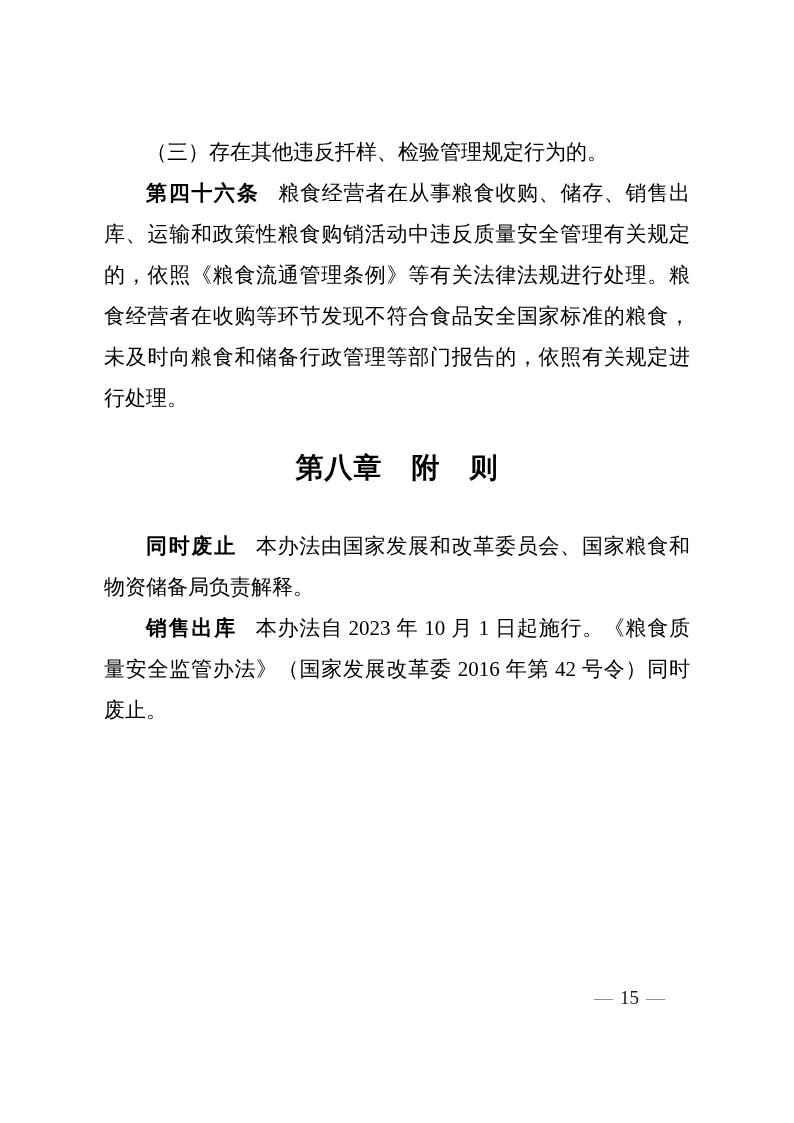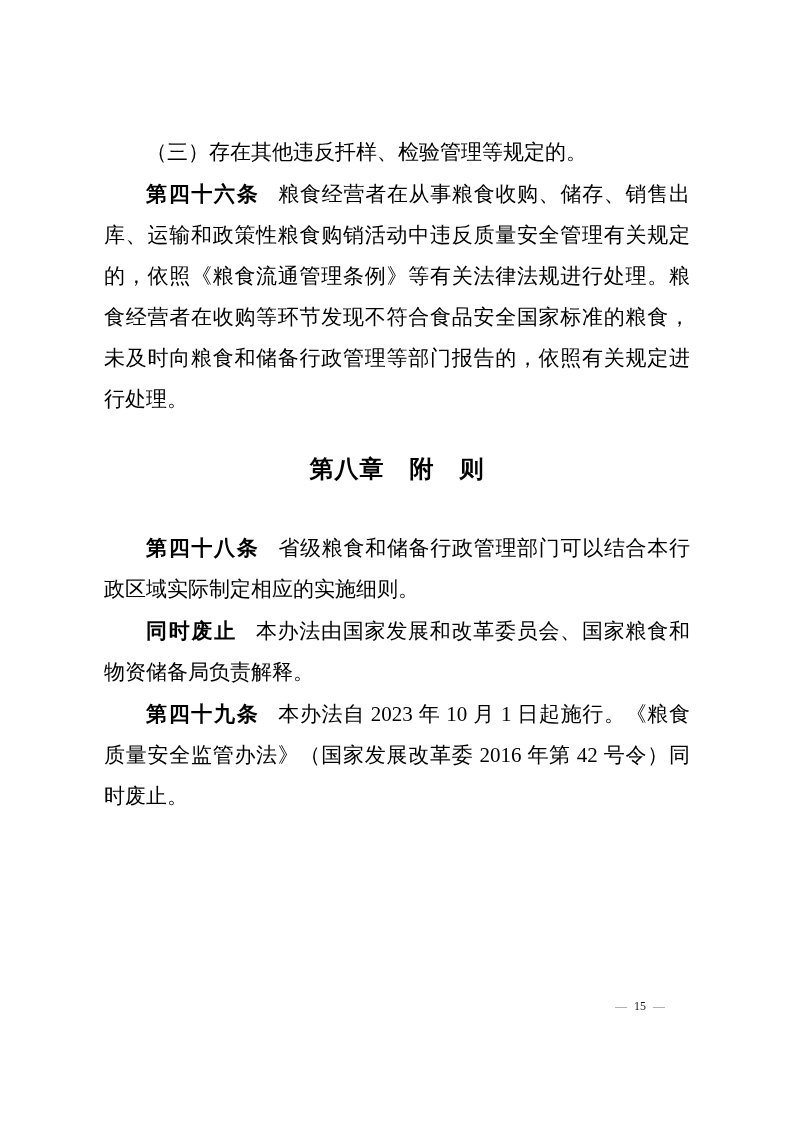"（三）存在其他违反扦样、检验管理等规定的。" p.body { text: 等规定 -> 规定行为 }
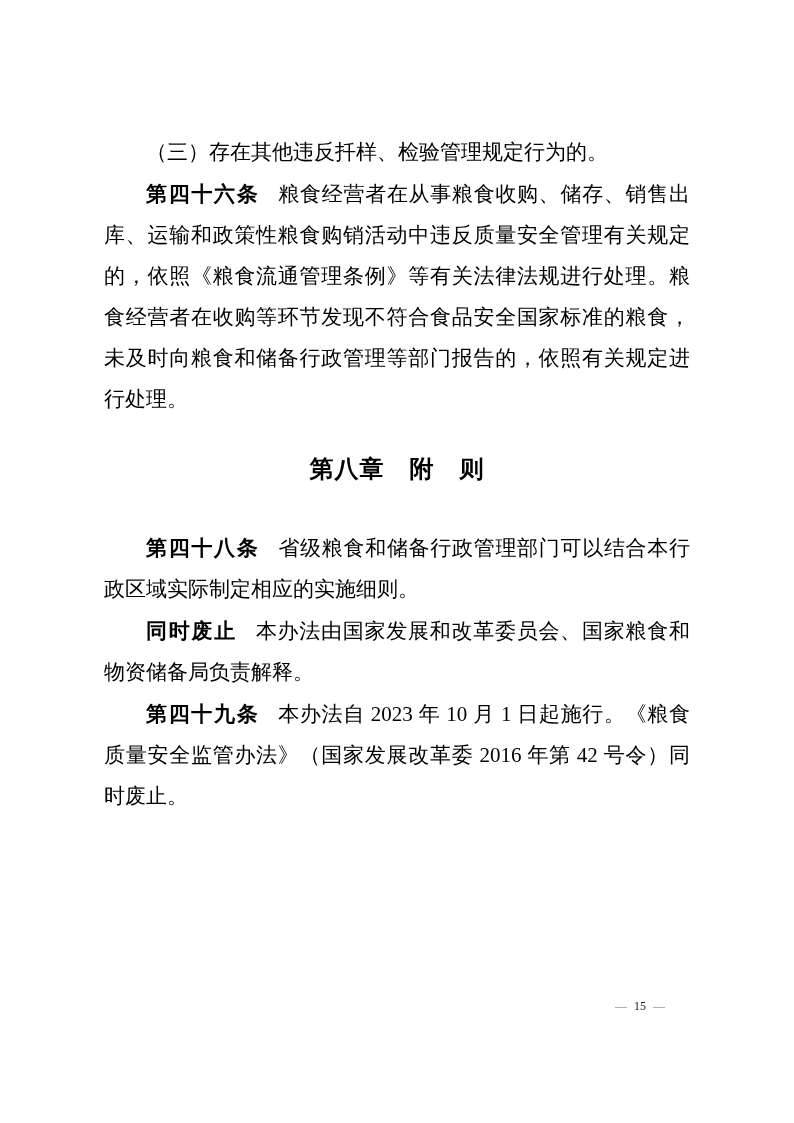"第四十六条" .article-no { font-family: Liberation Sans, sans-serif -> Liberation Serif, serif }
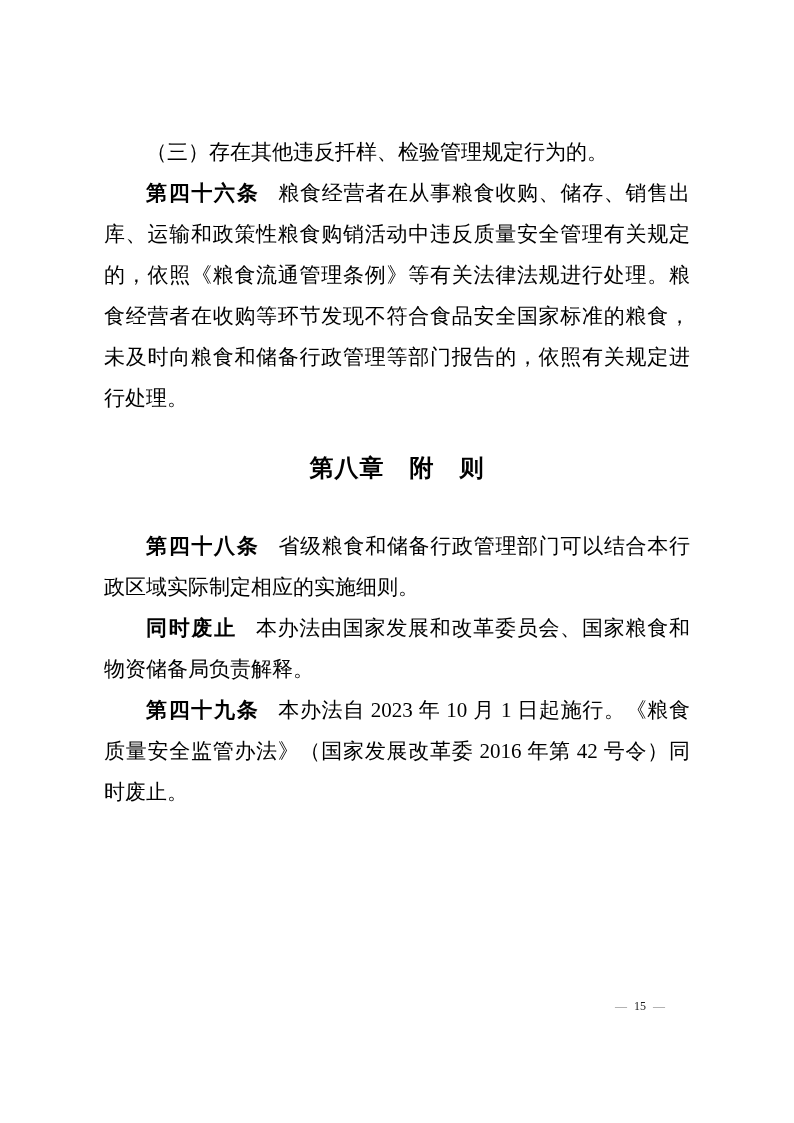"第八章 附 则" h2.chapter { font-size: 24px -> 28px }
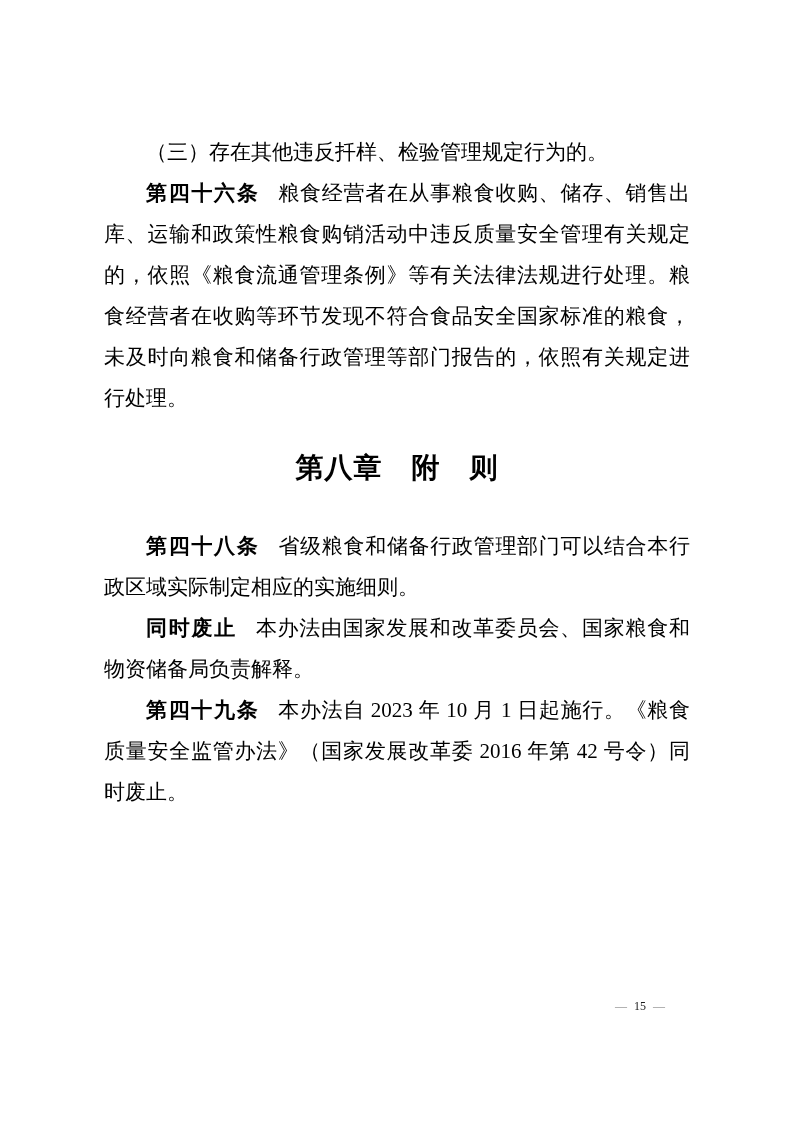"第四十八条 省级粮食和储备行政管理部门可以结合本行政区域实际制定相应的实施细则。" p.body { html: <p><span>第四十八条</span><span>省级粮食和储备行政管理部门可以结合本行政区域实际制定相应的实施细则。</span></p> -> none }
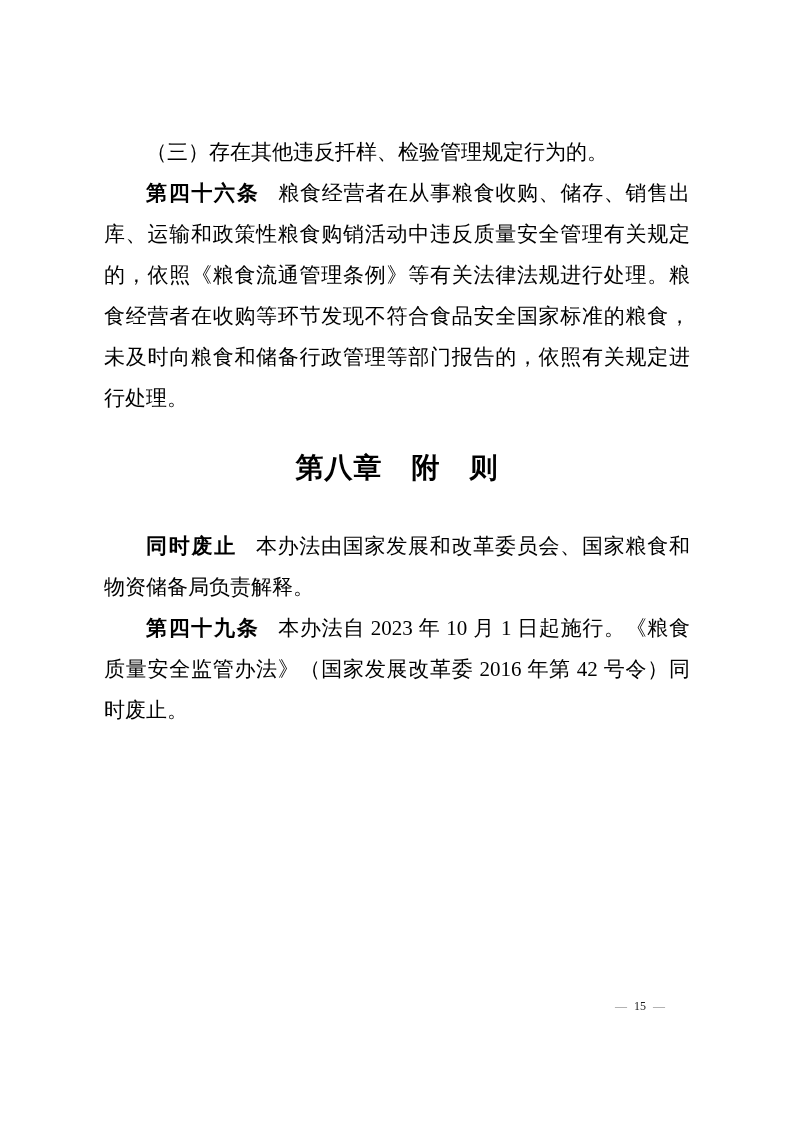"第四十九条" span.article-no { text: 第四十九条 -> 销售出库 }
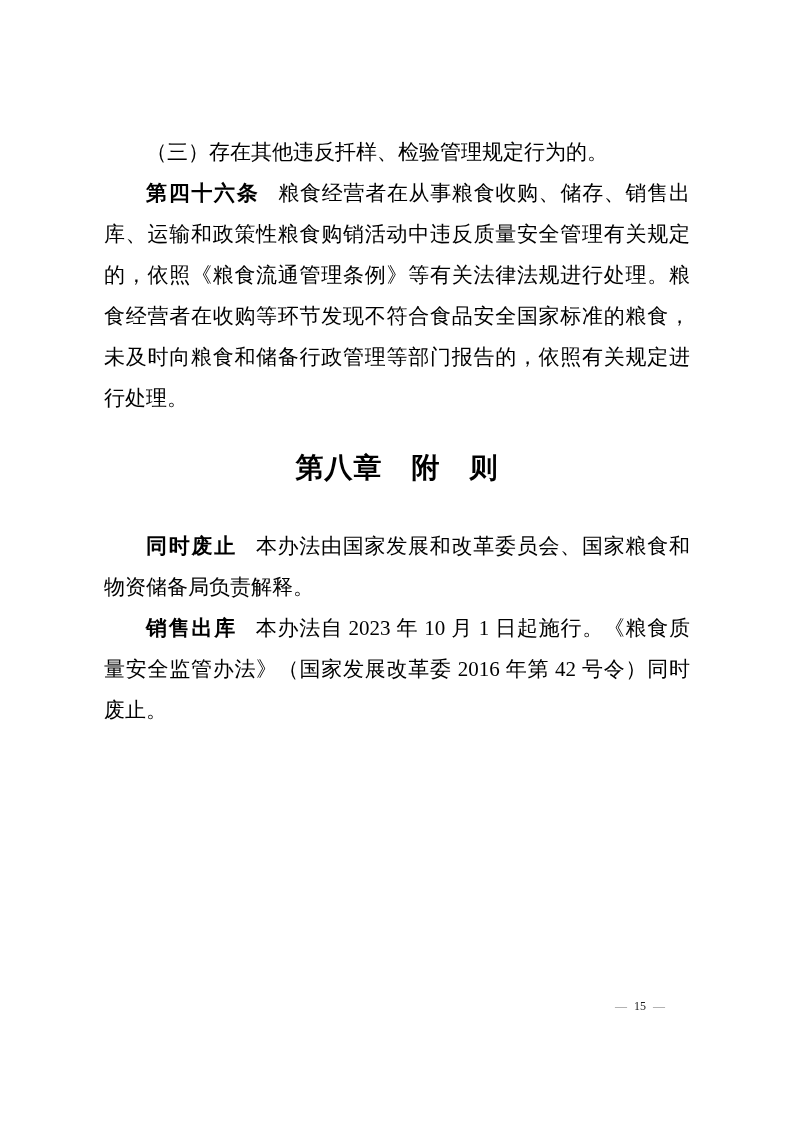"— 15 —" .page-number { font-size: 12px -> 19px; margin-top: 8px -> none }
